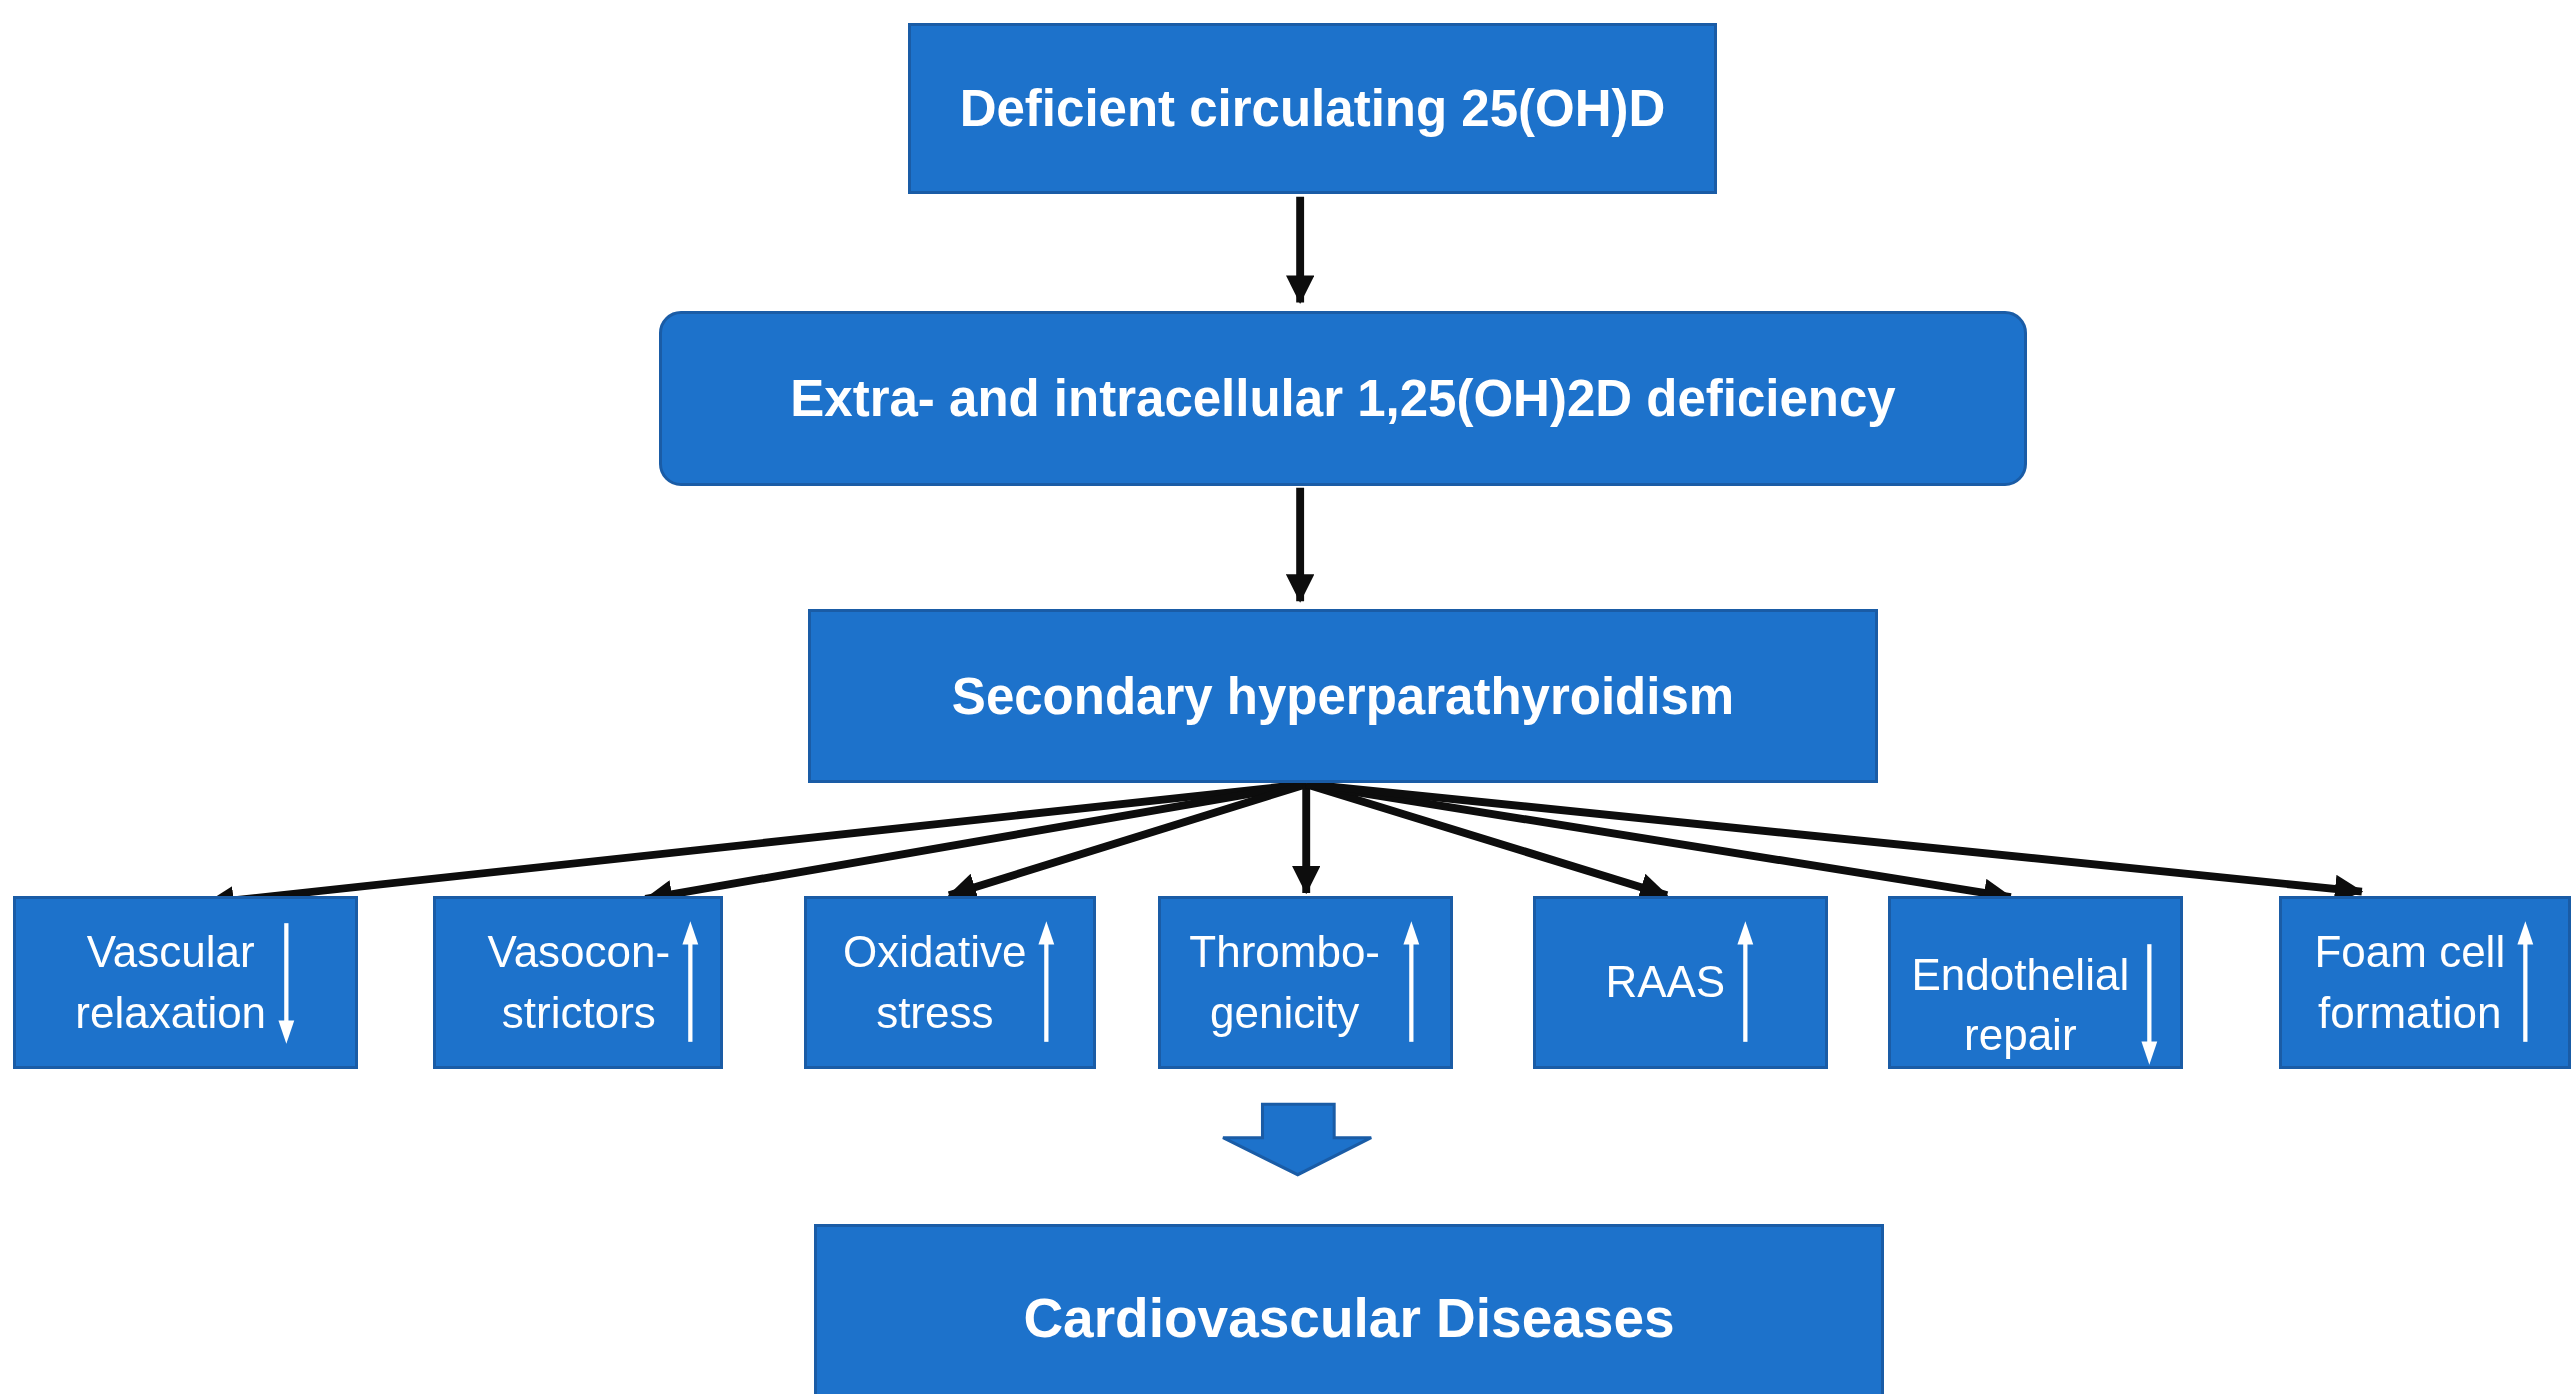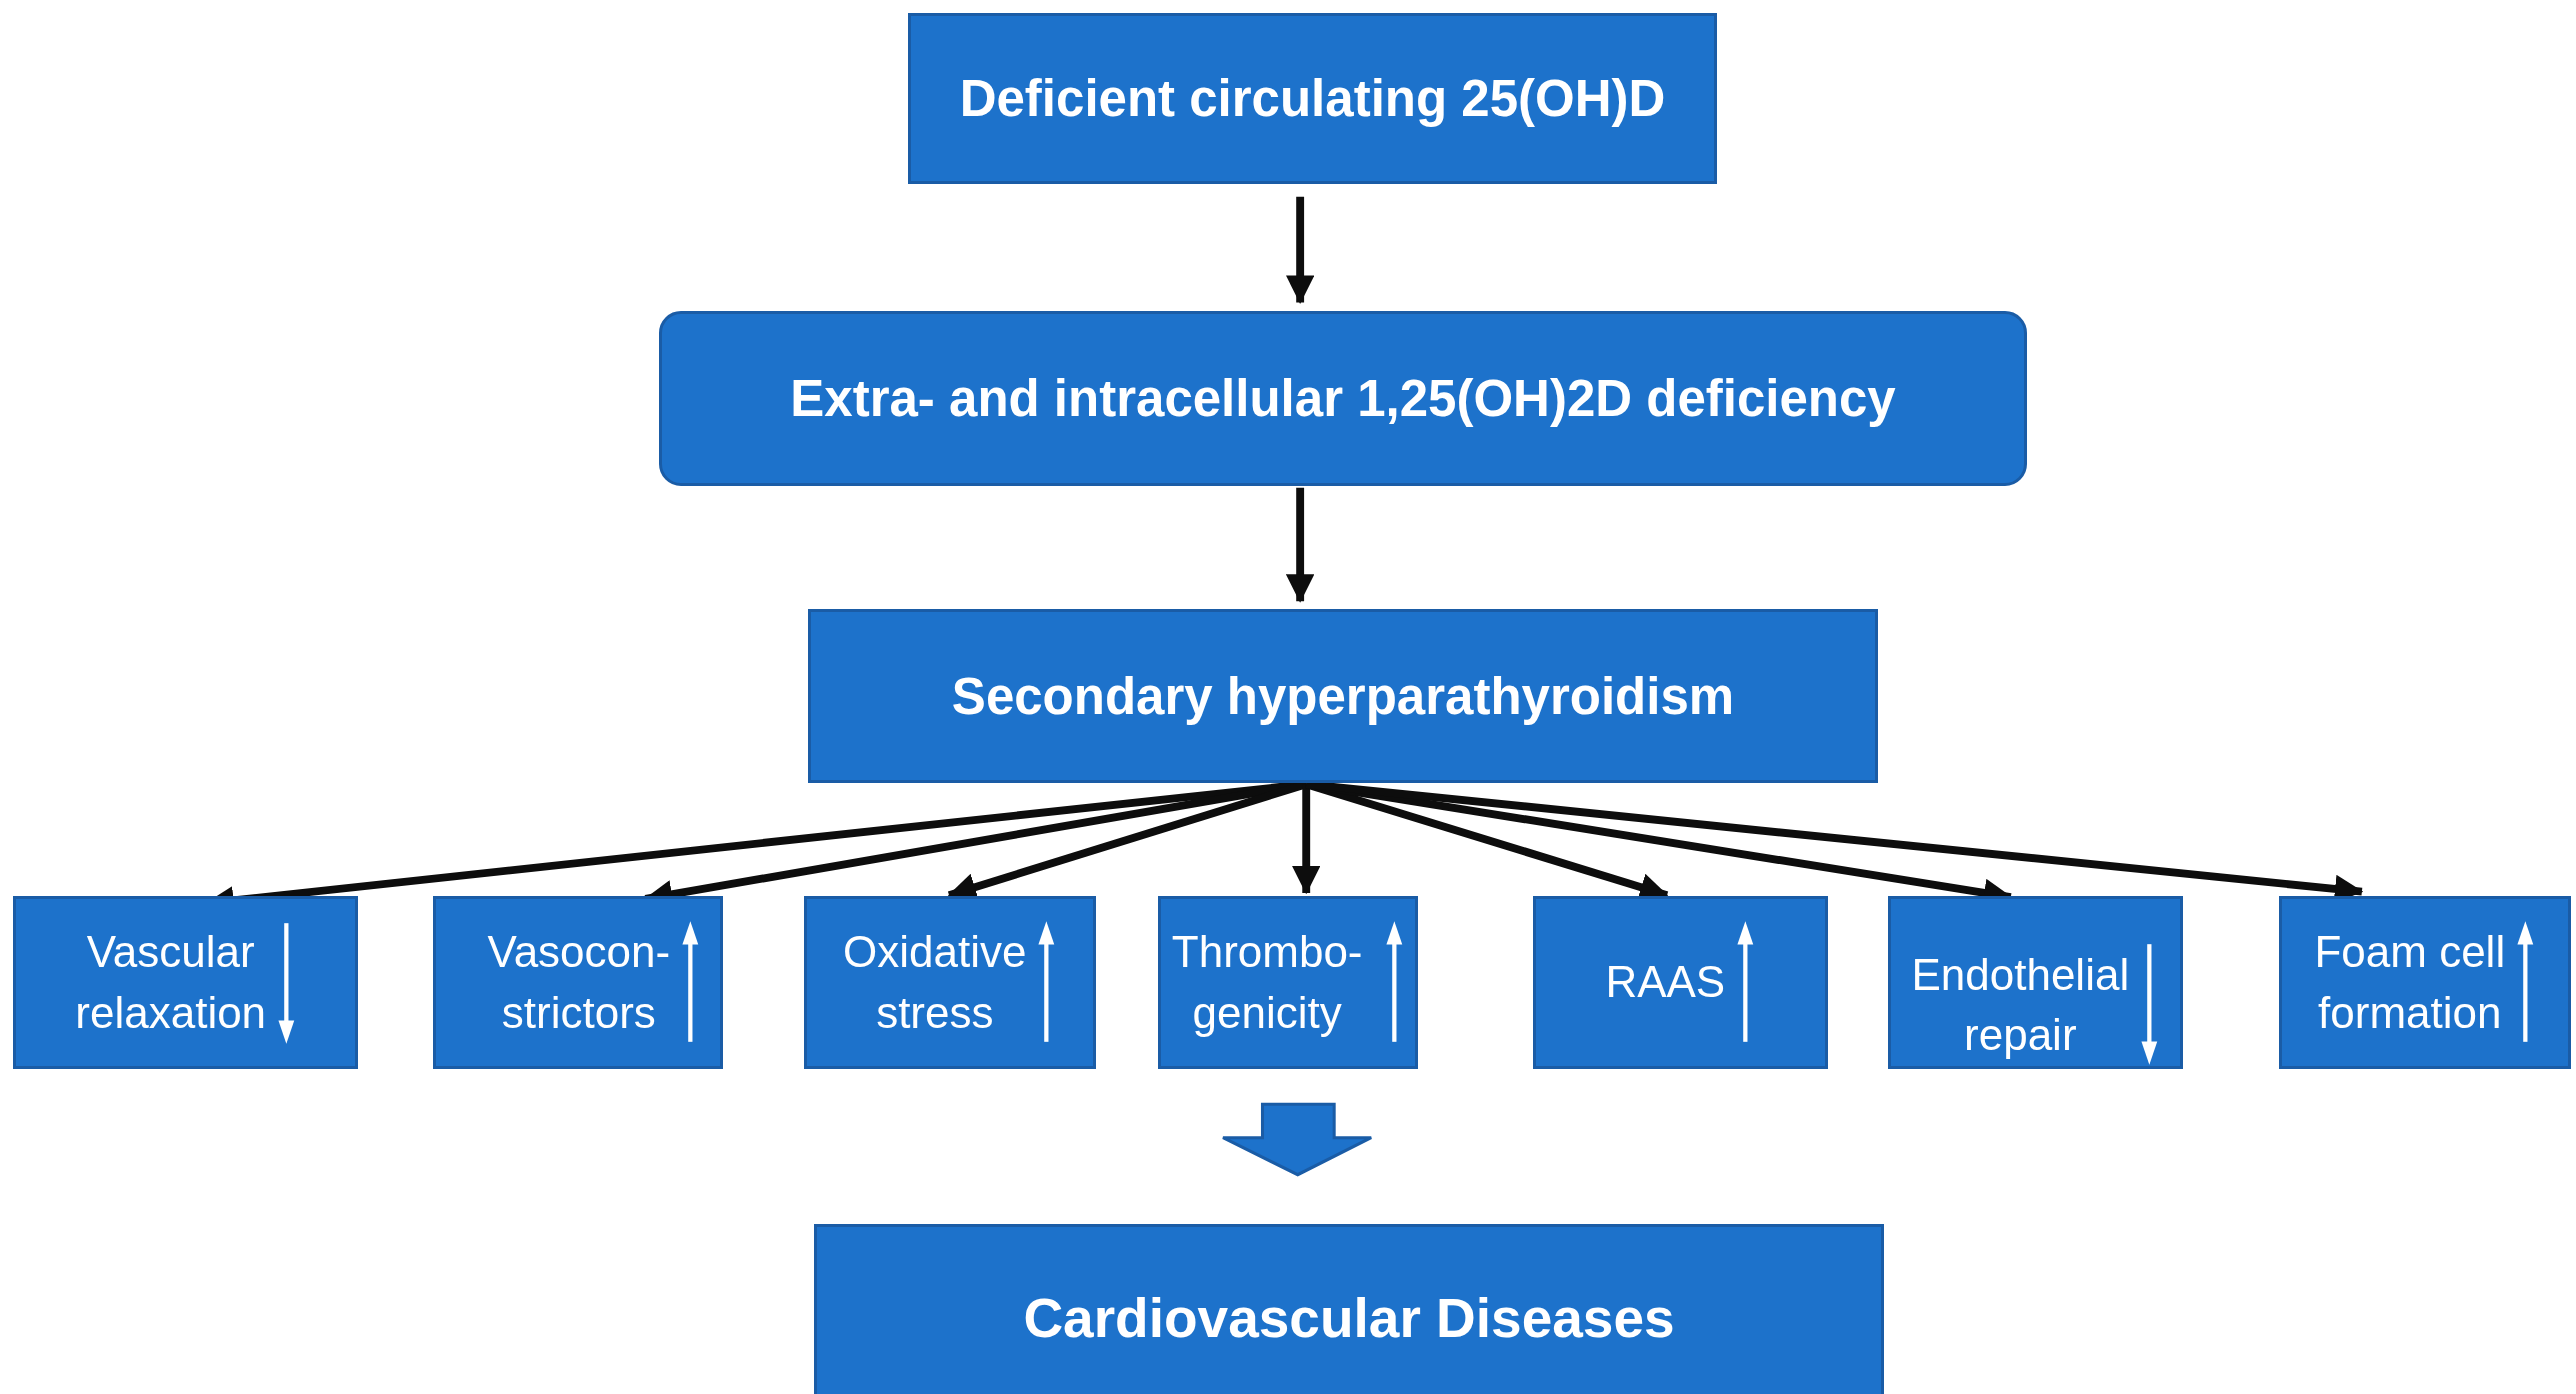"Deficient circulating 25(OH)D" #box-top { top: 13px -> 23px }
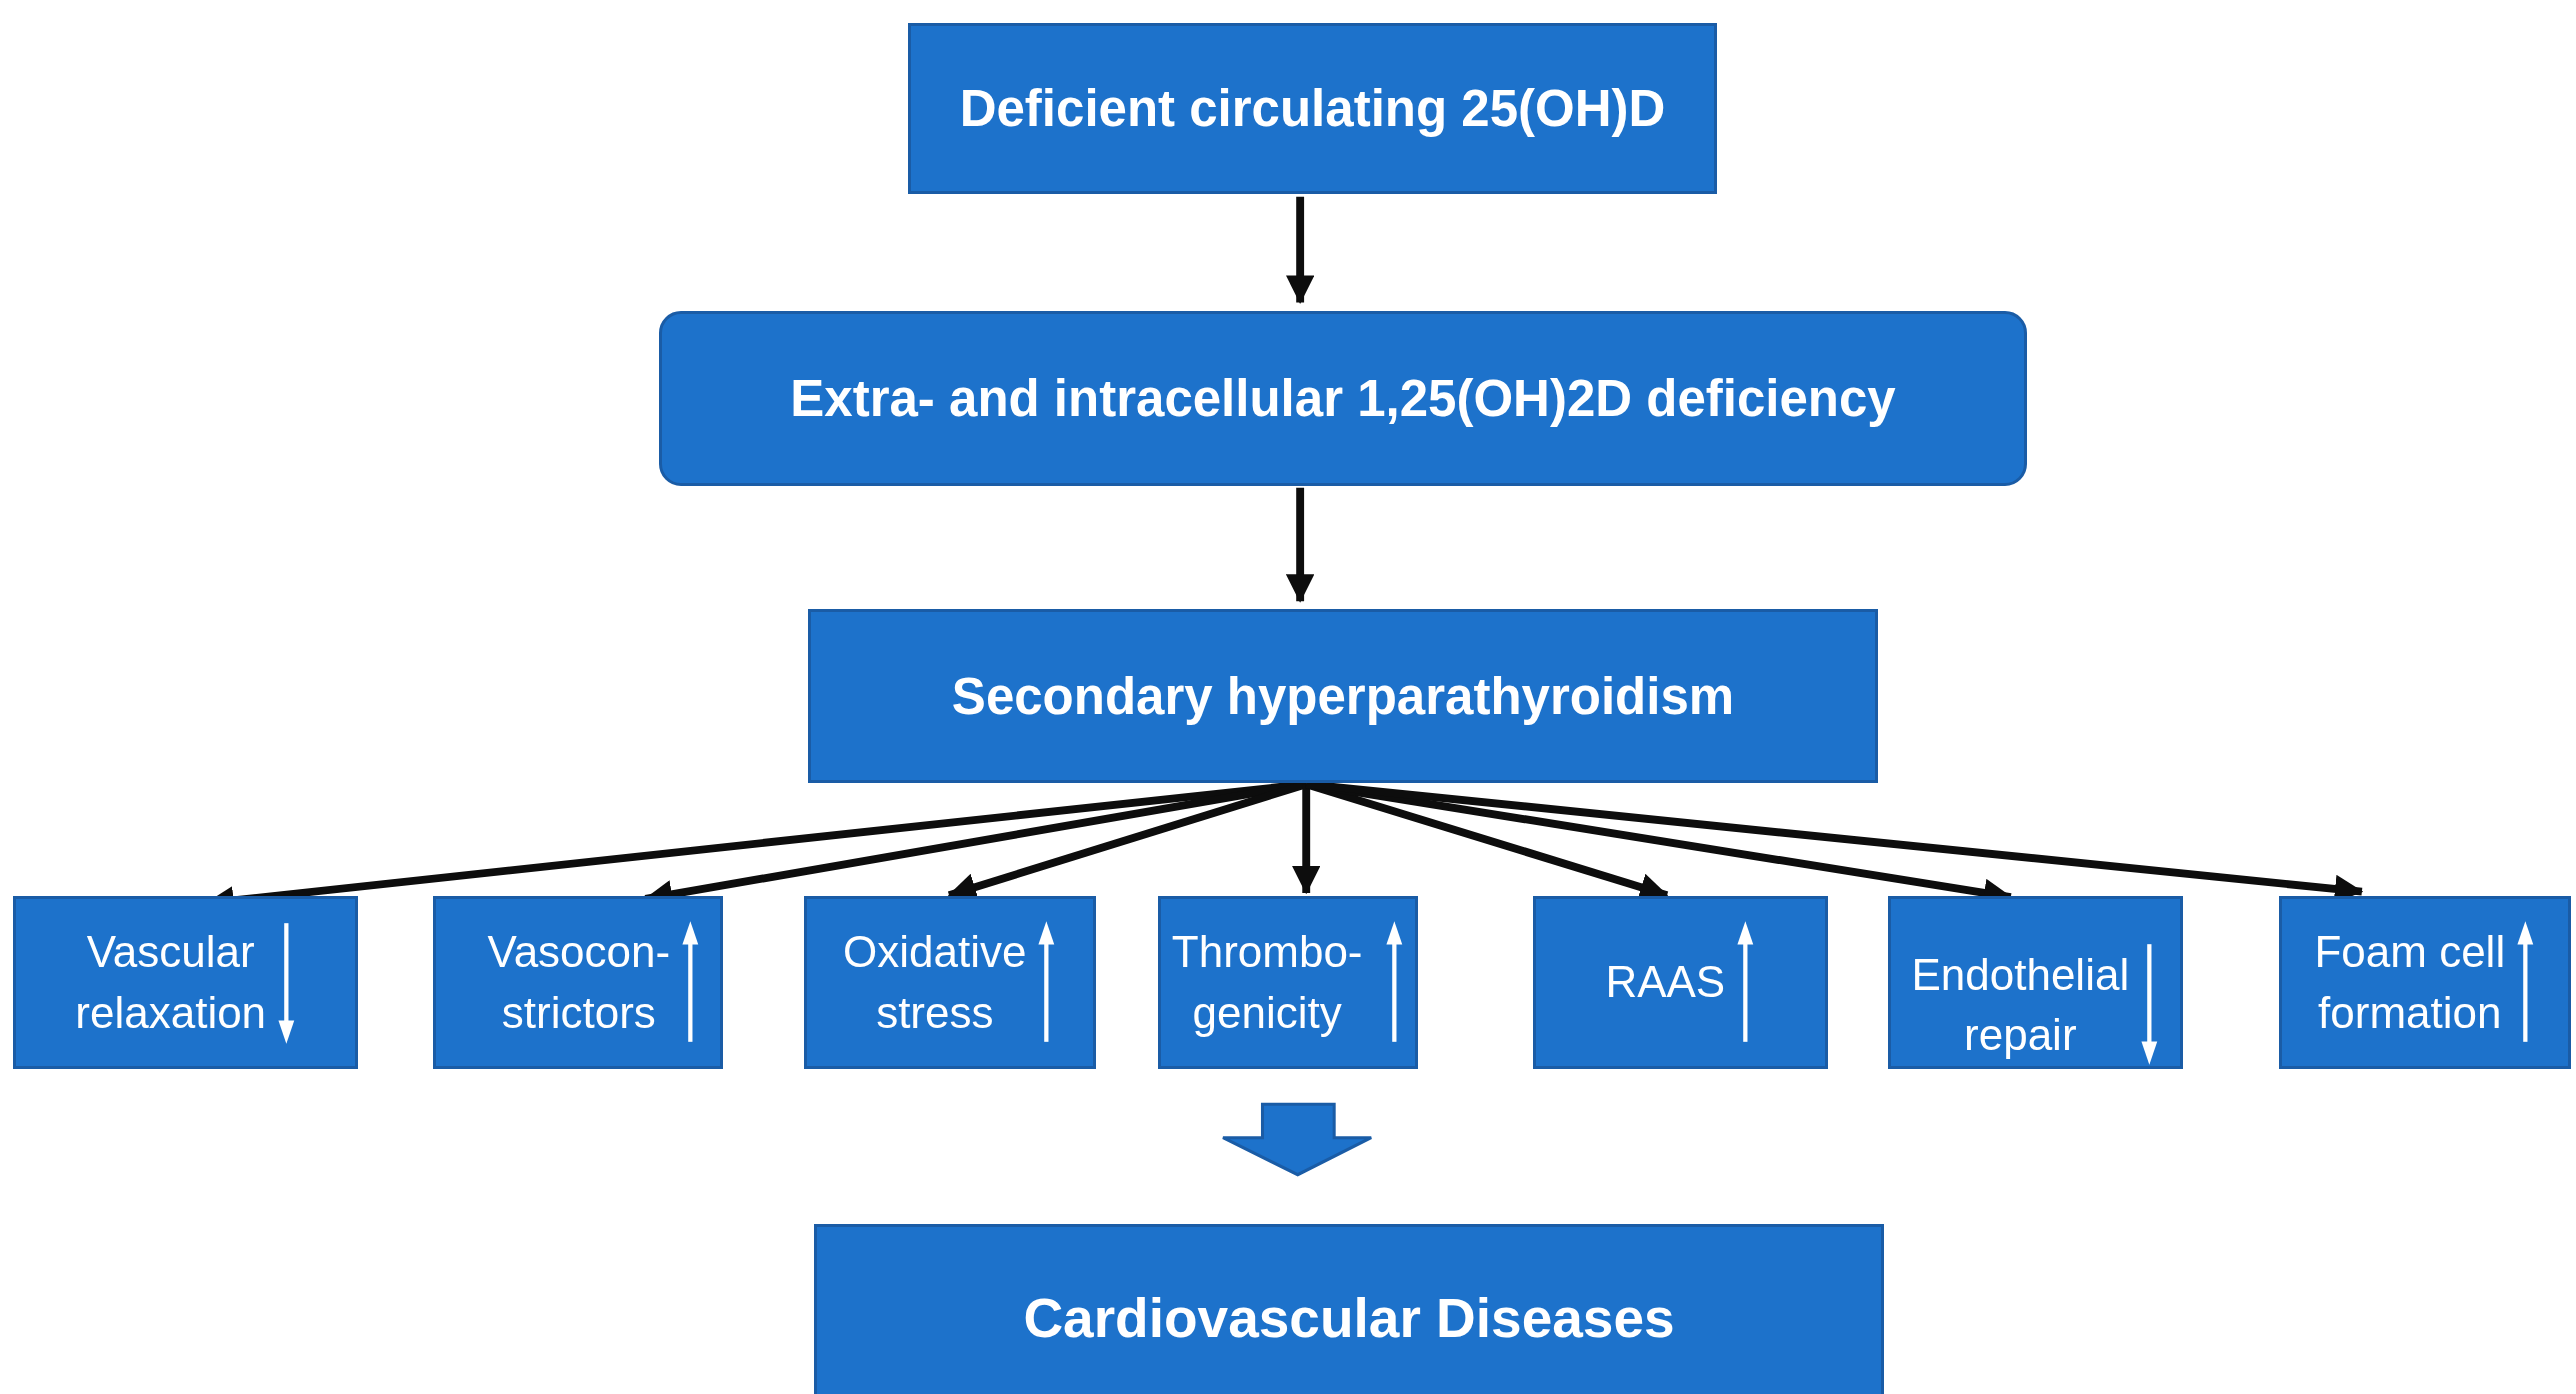"Thrombo-" #effect-3 { width: 260px -> 295px }
